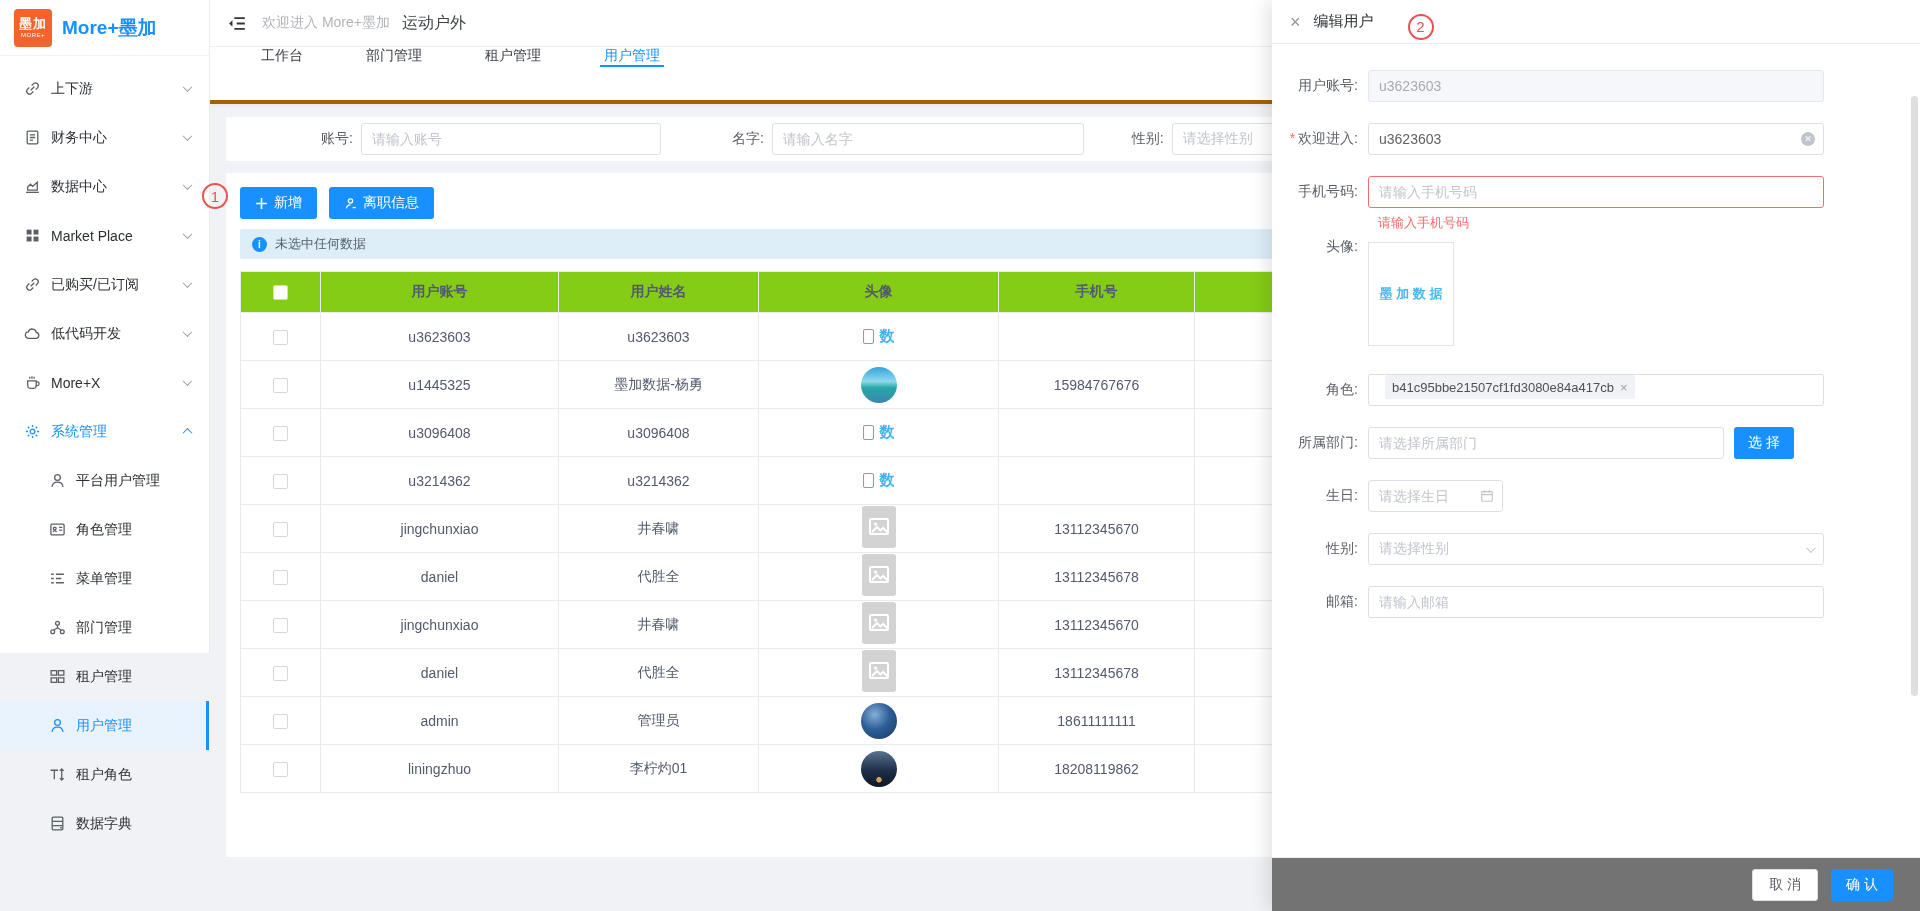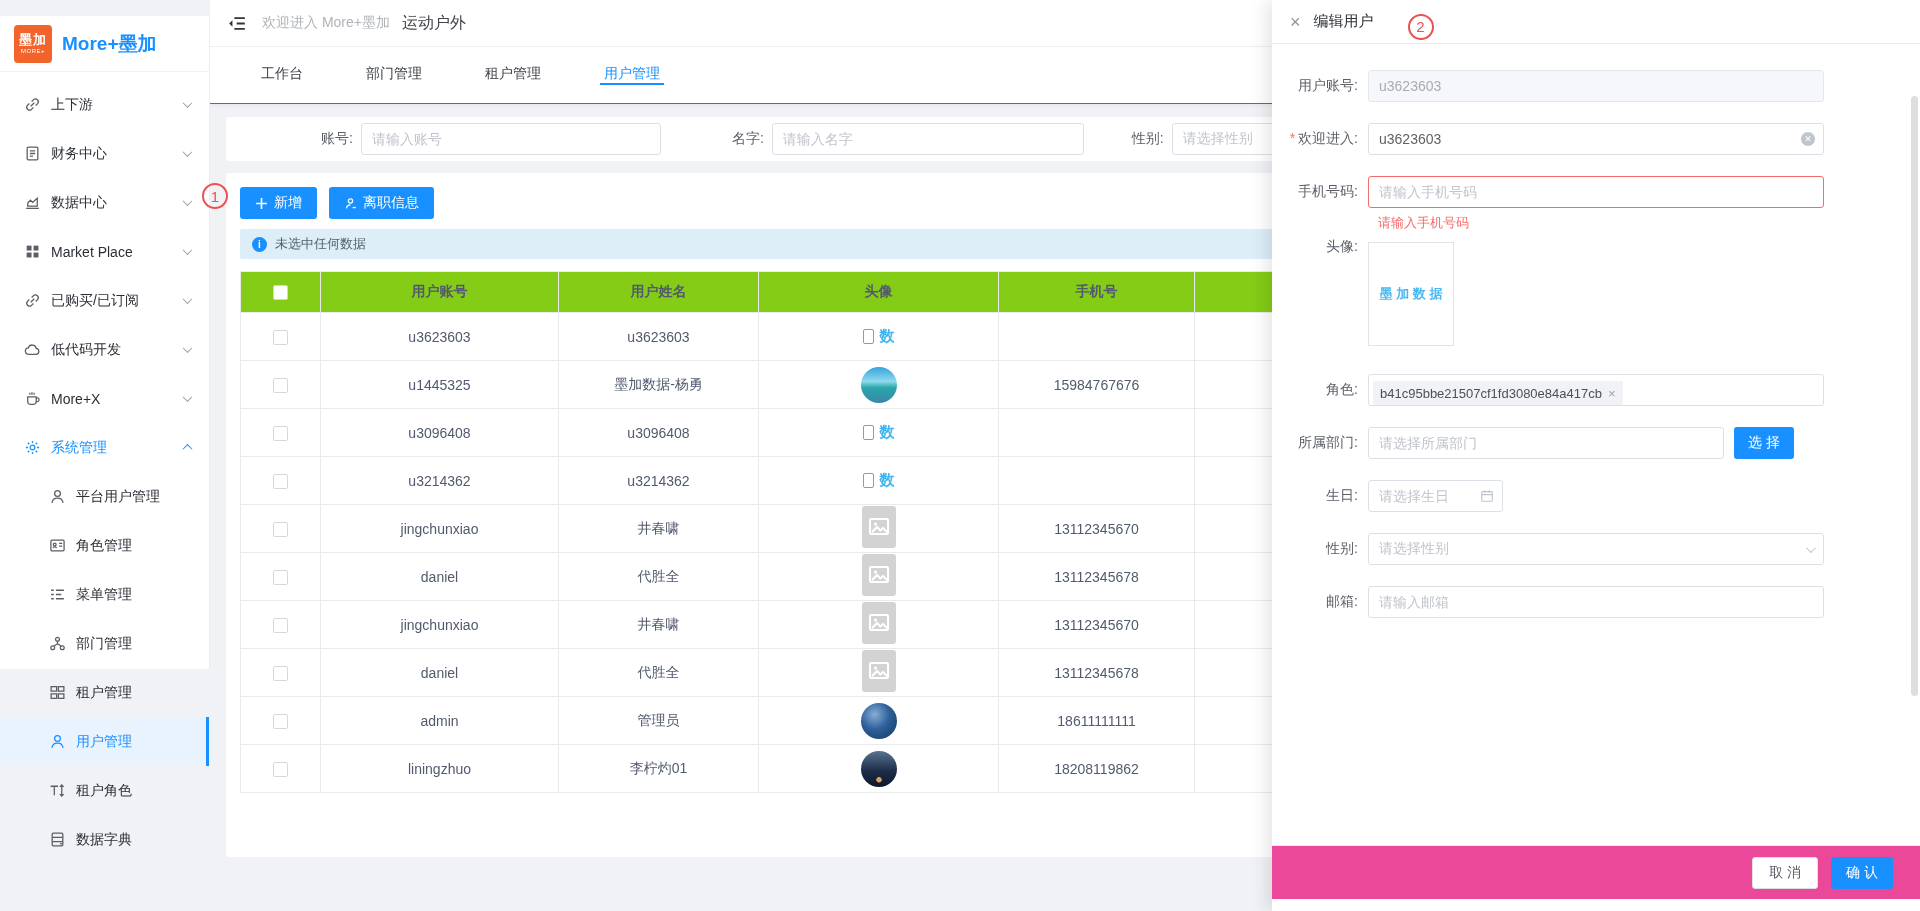"墨加" .sidebar { top: 16px -> 0 }
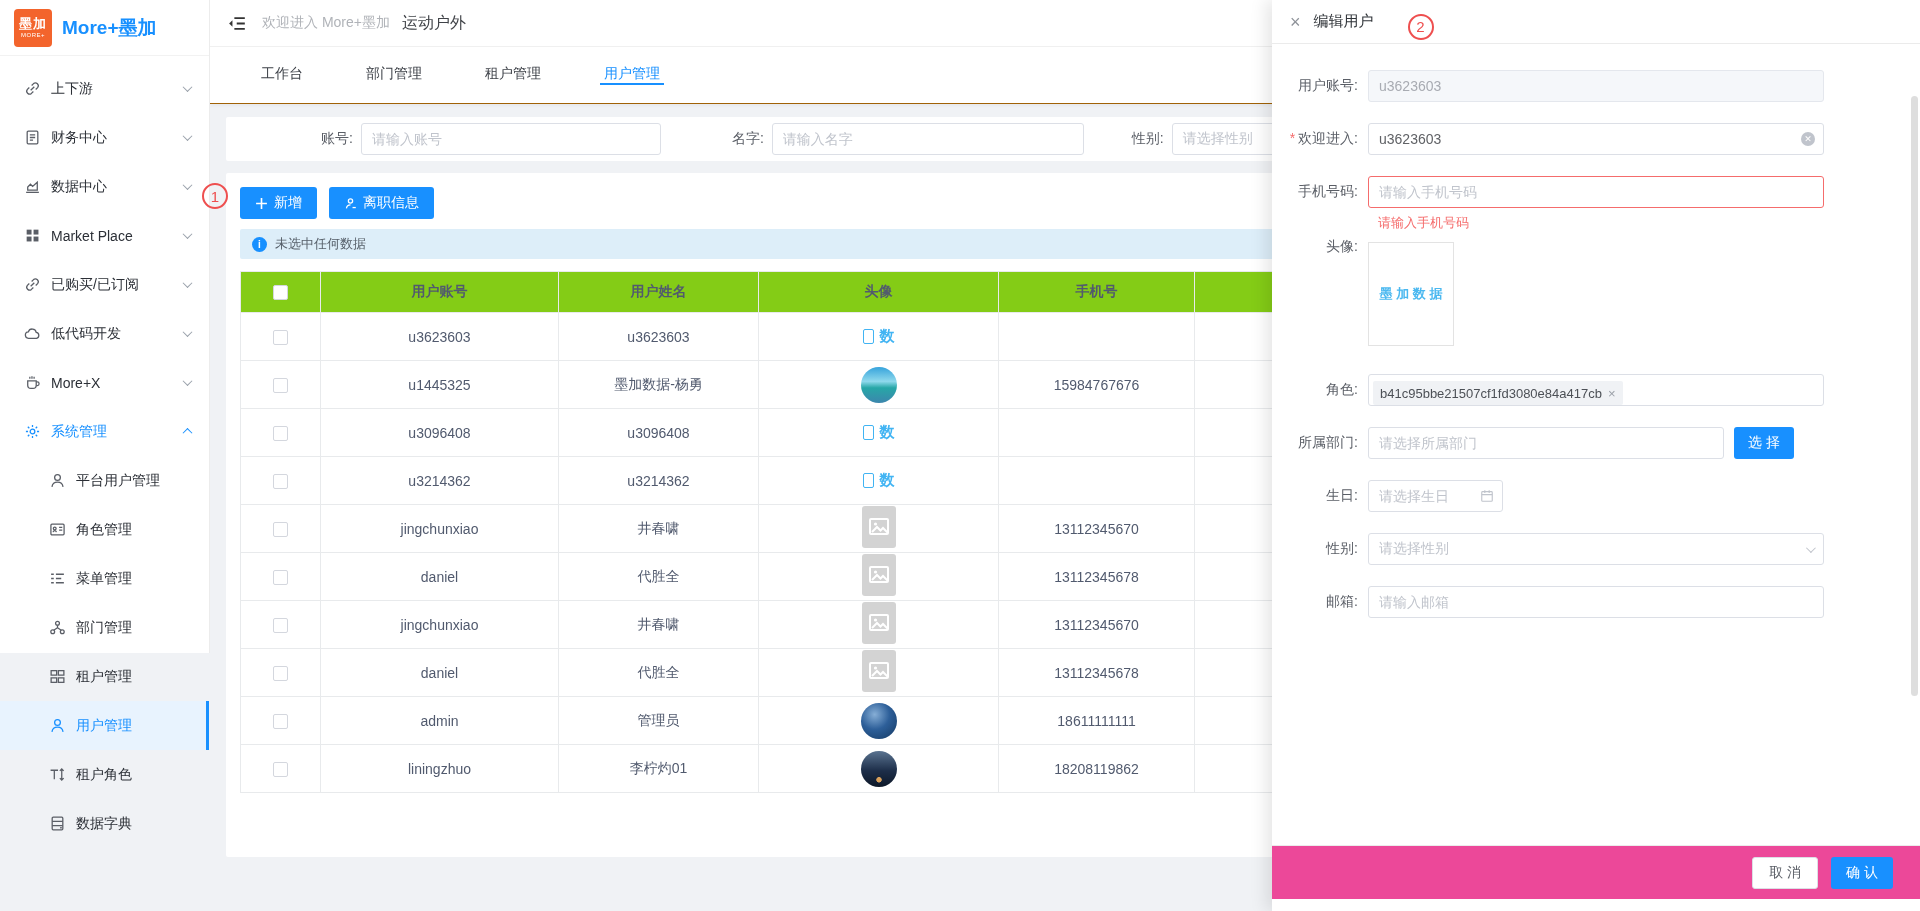"工作台" .tabsbar { align-items: center -> flex-start; border-bottom: 1px solid #a16207 -> 4px solid #a16207 }
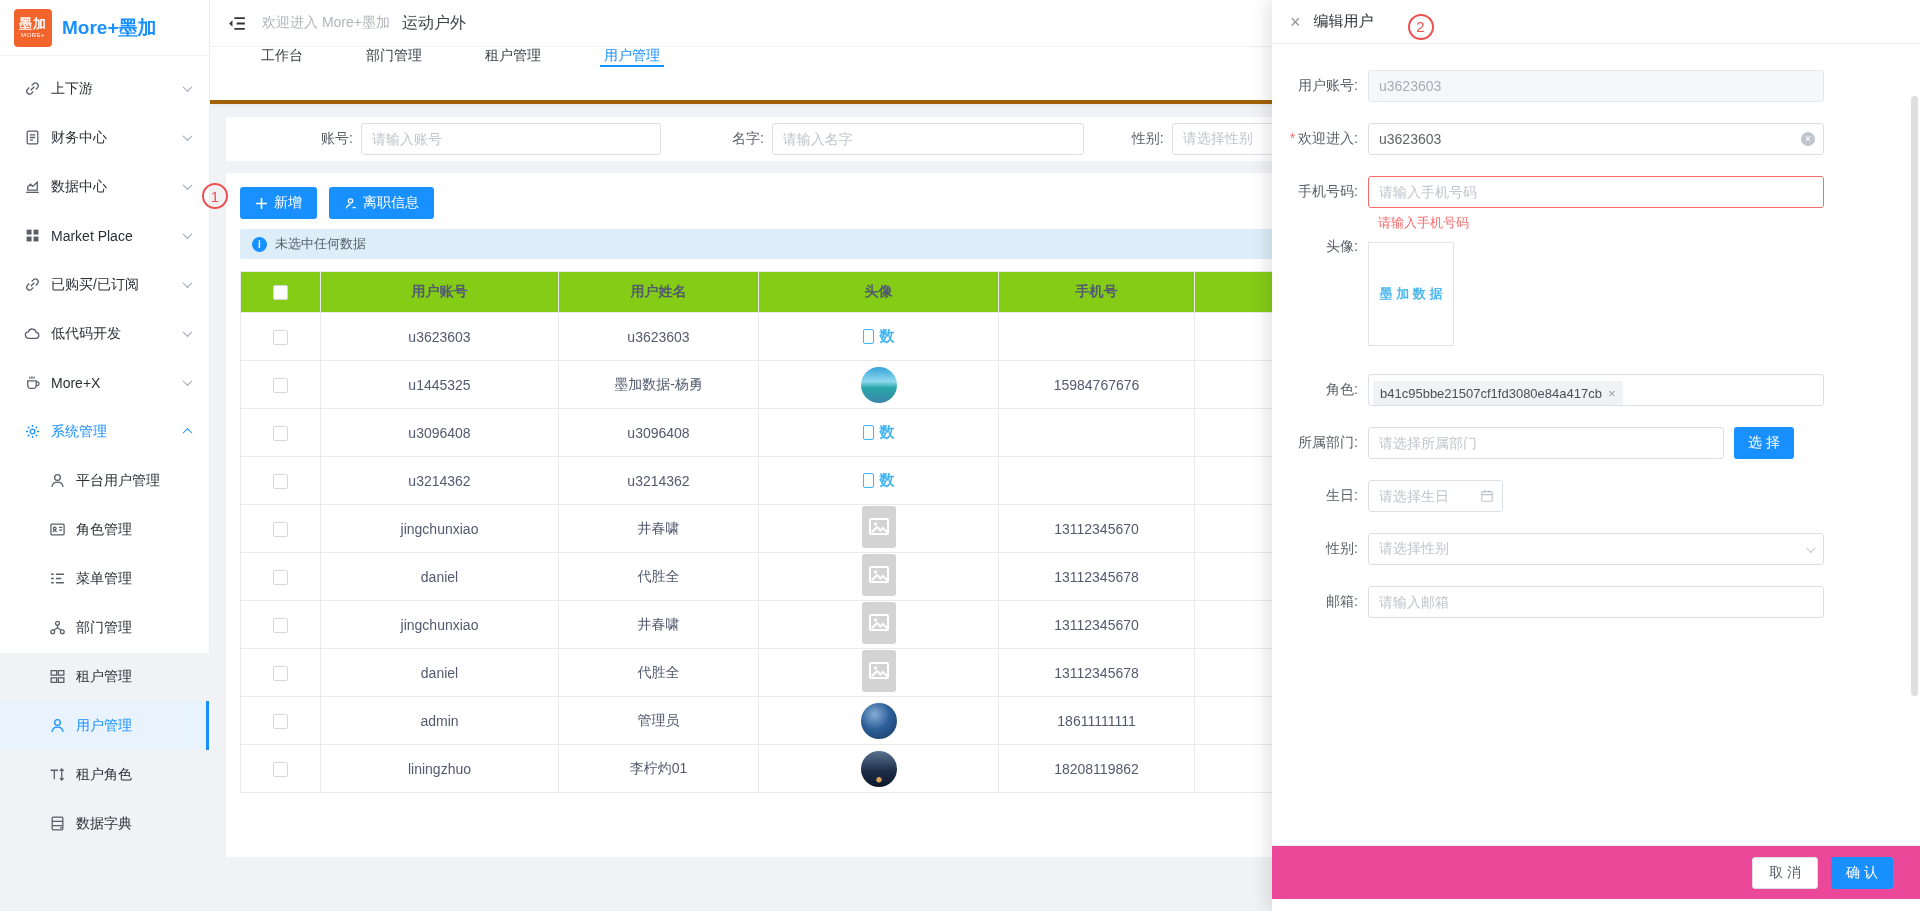"b41c95bbe21507cf1fd3080e84a417cb" .role-in { align-items: flex-end -> flex-start; padding: 0 4px -> 0 16px }
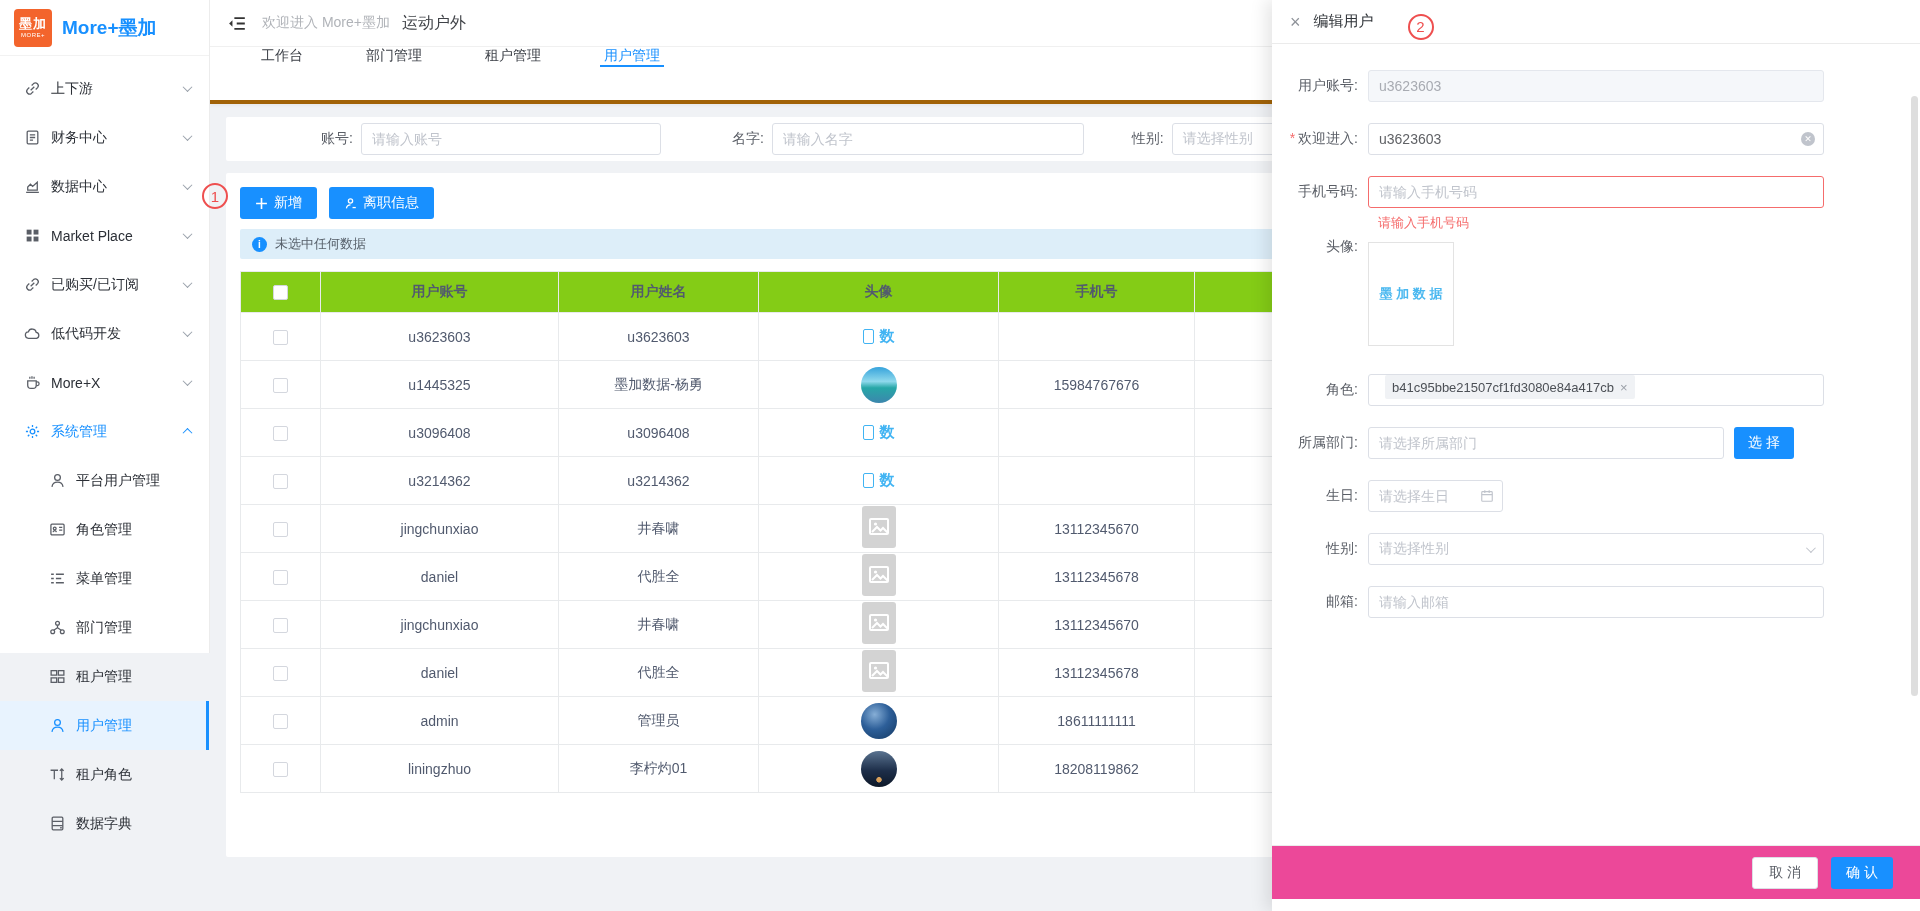"取 消" .d-foot { background: #ec4899 -> #737373; bottom: 12px -> 0 }
